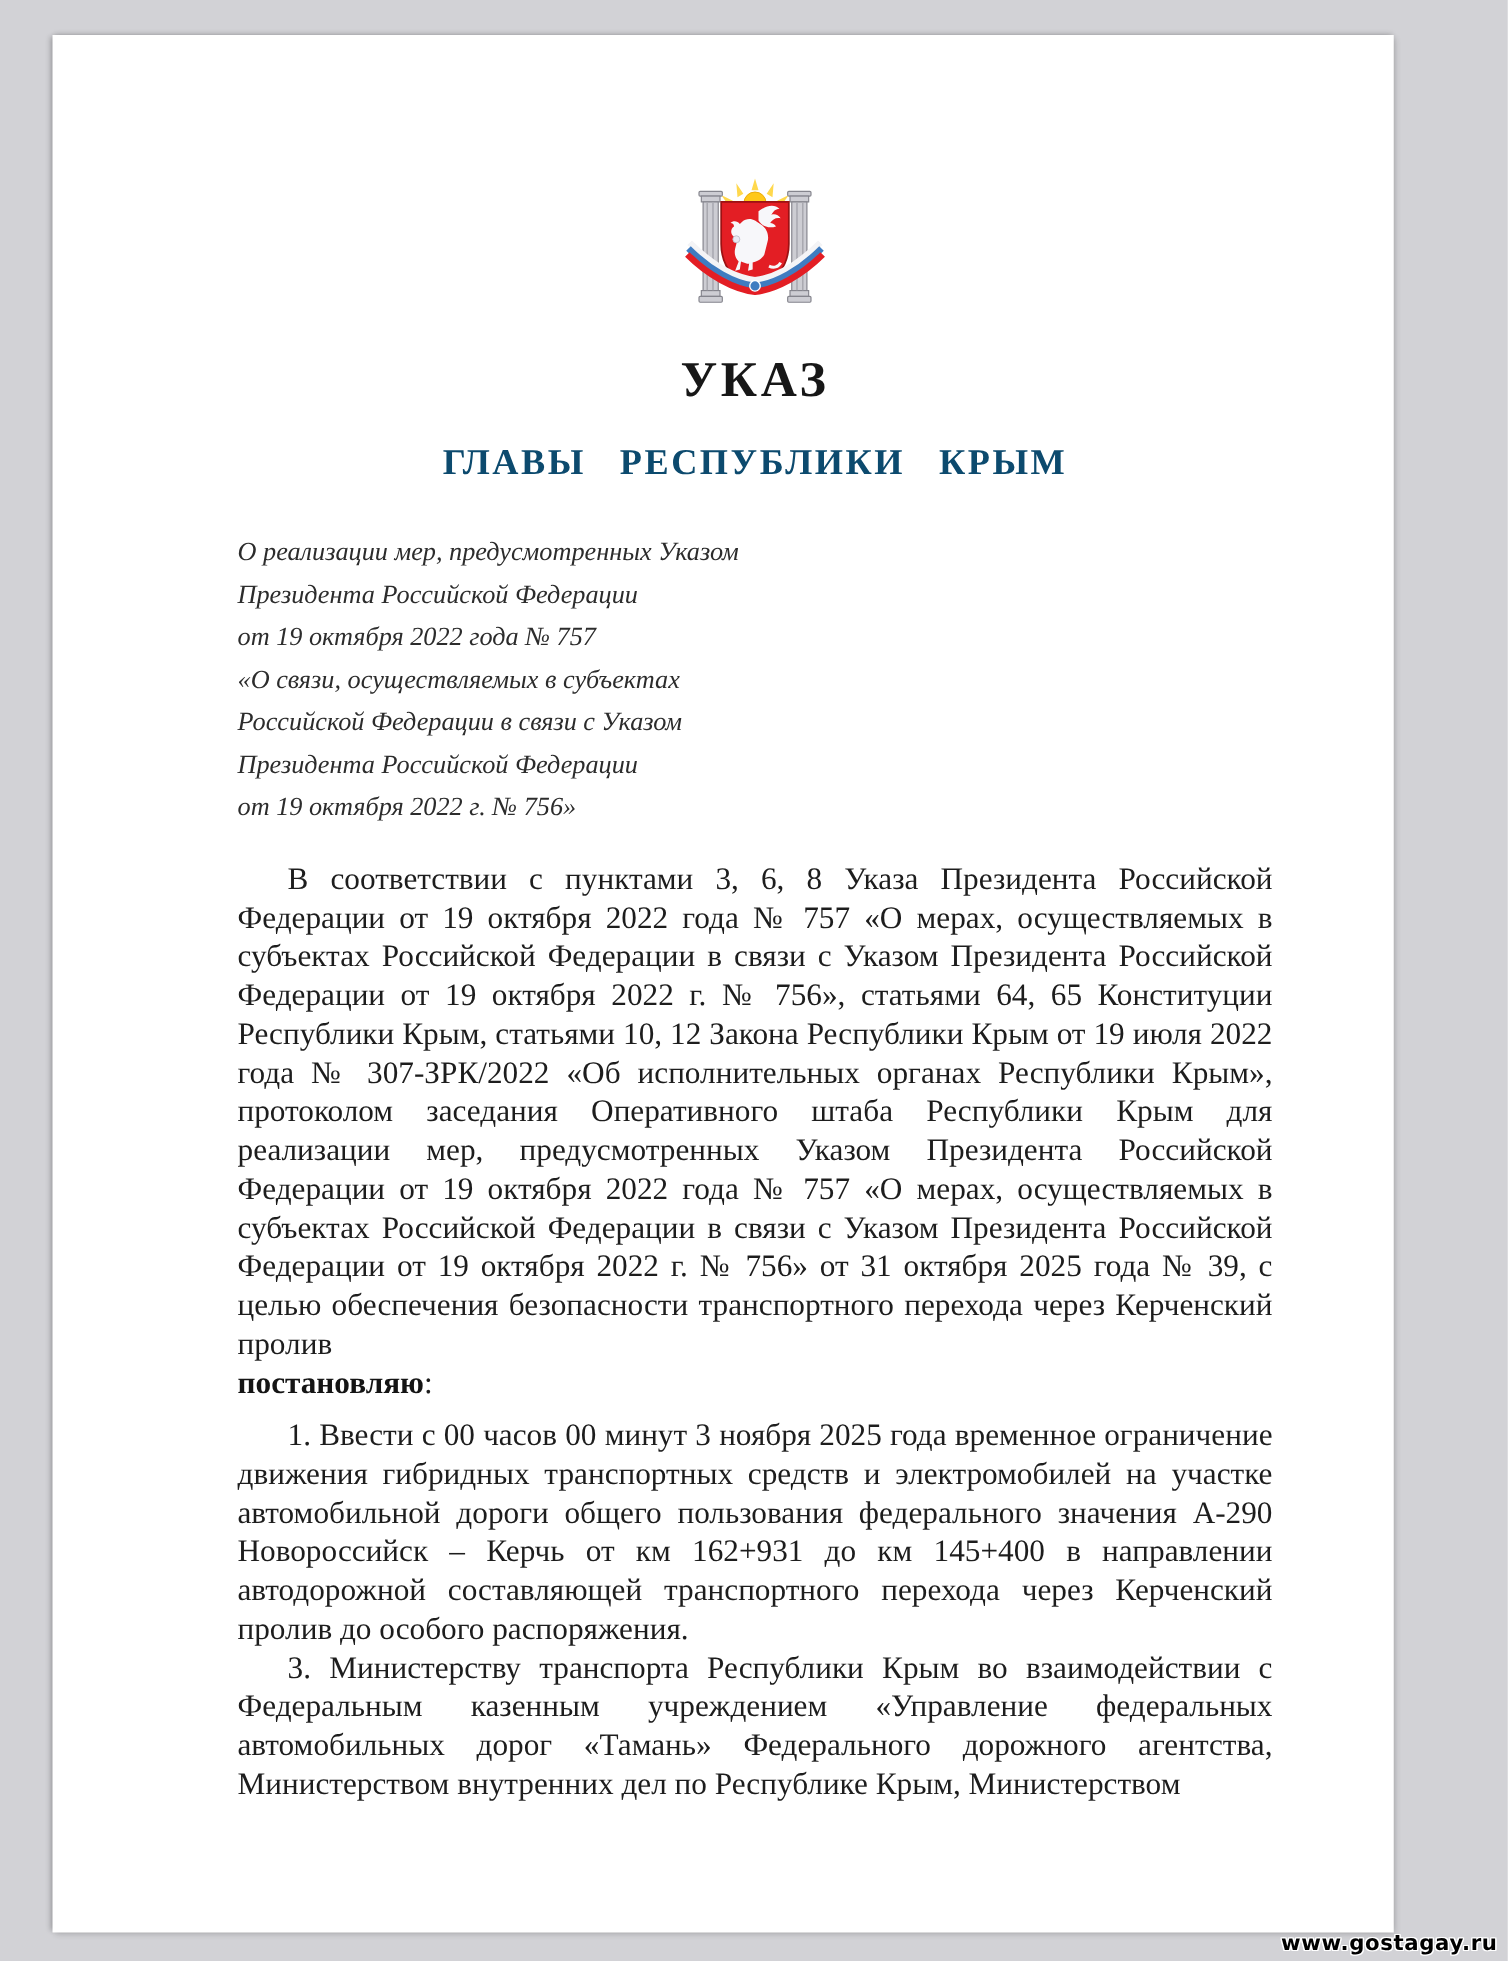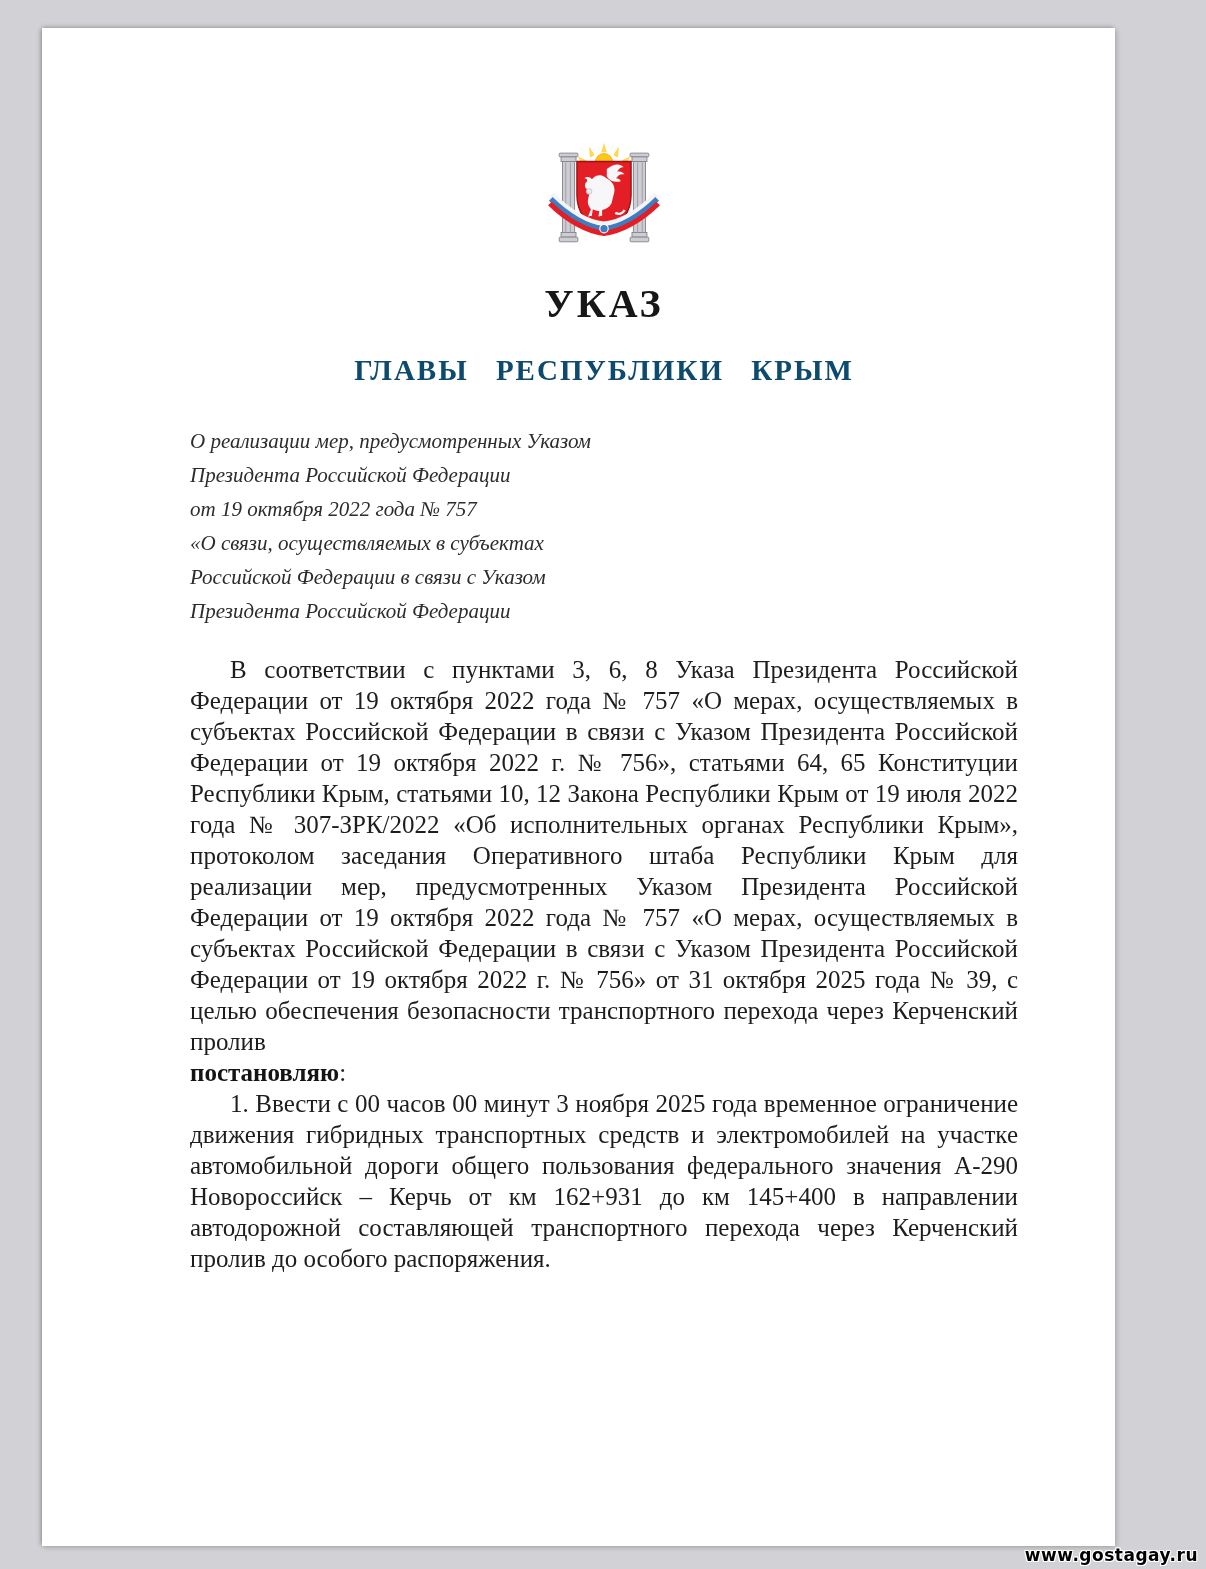"от 19 октября 2022 г." div { html: none -> <div>от 19 октября 2022 г. № 756»</div> }
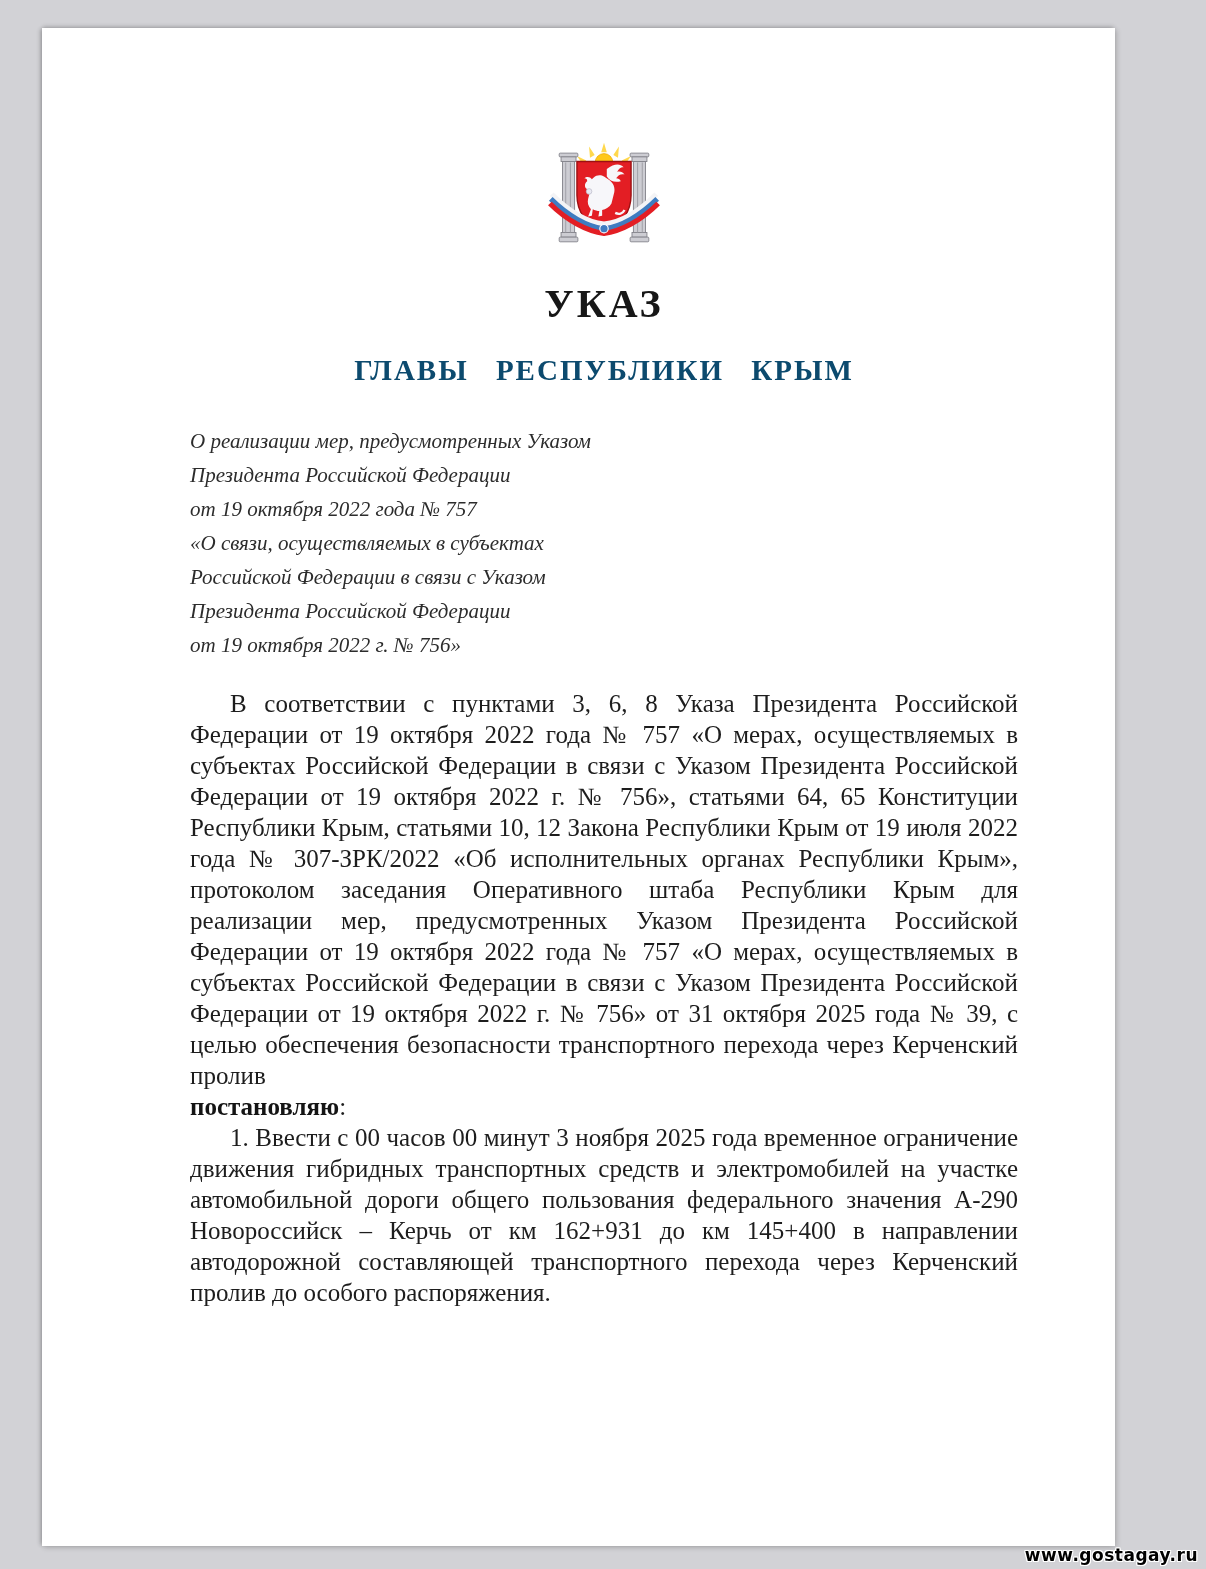"1. Ввести с 00 часов" .item-first { margin-top: none -> 11px }
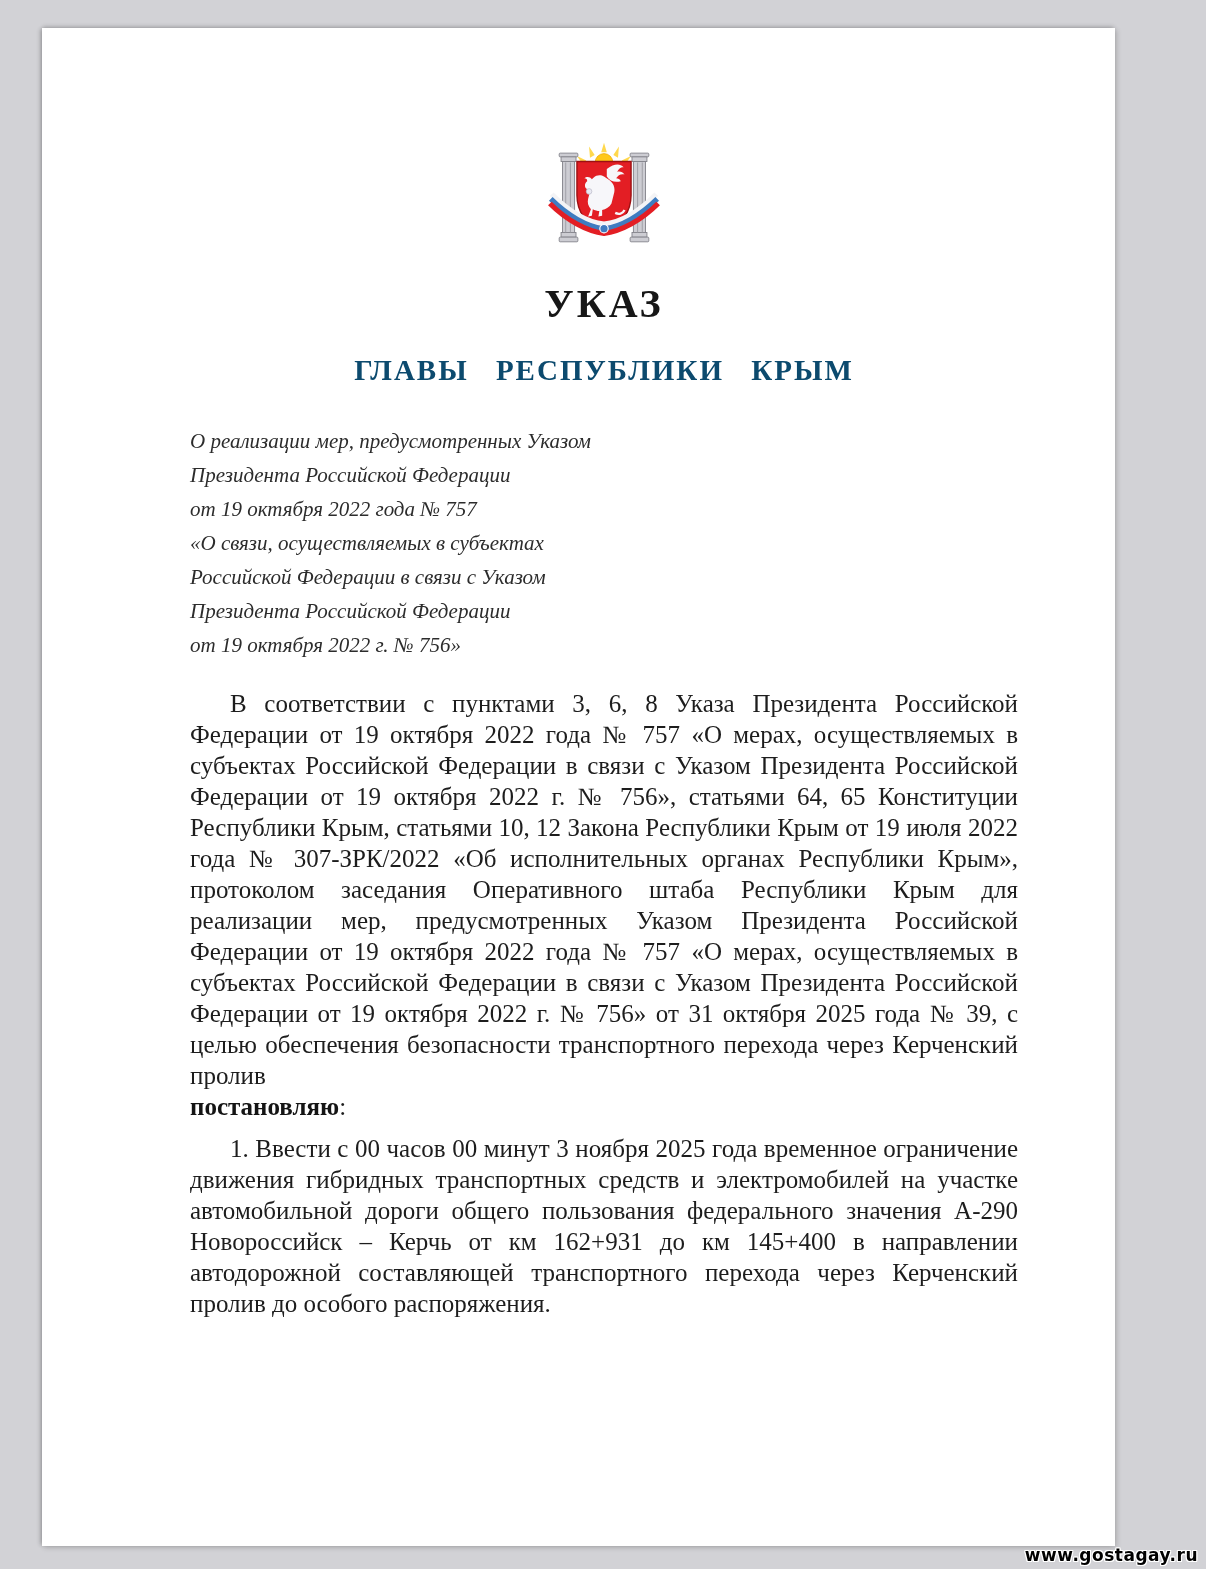"3. Министерству транспорта Республики" p.body-par { html: none -> <p>3. Министерству транспорта Республики Крым во взаимодействии с Федеральным казенным учреждением «Управление федеральных автомобильных дорог «Тамань» Федерального дорожного агентства, Министерством внутренних дел по Республике Крым, Министерством</p> }
